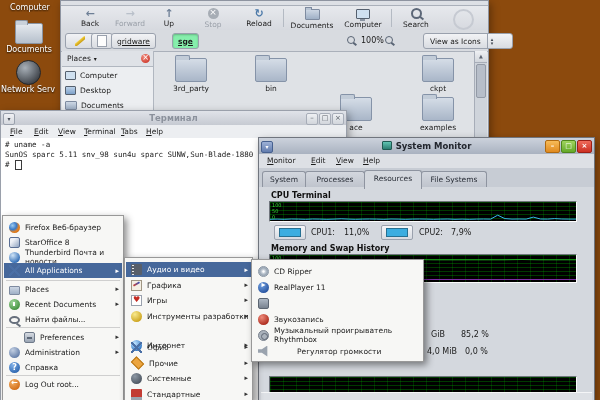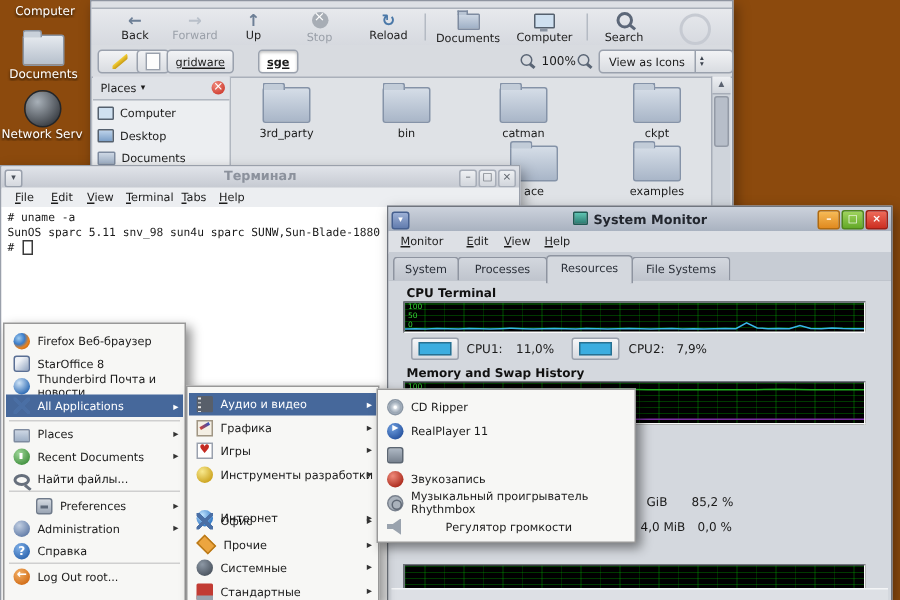"sge" .lbtn.pressed { background: #ffffff -> #86efac }
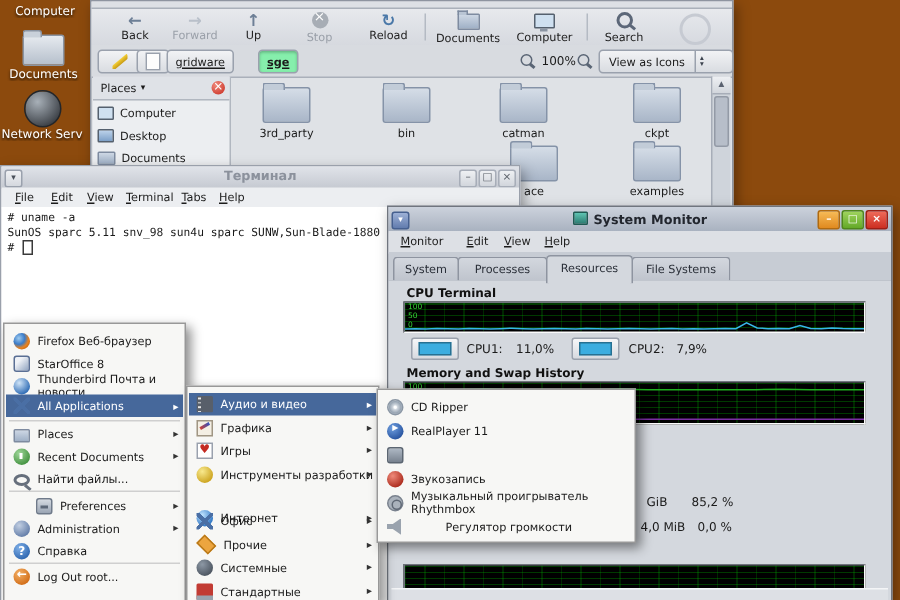"View as Icons" .combo { margin-left: none -> 24px }
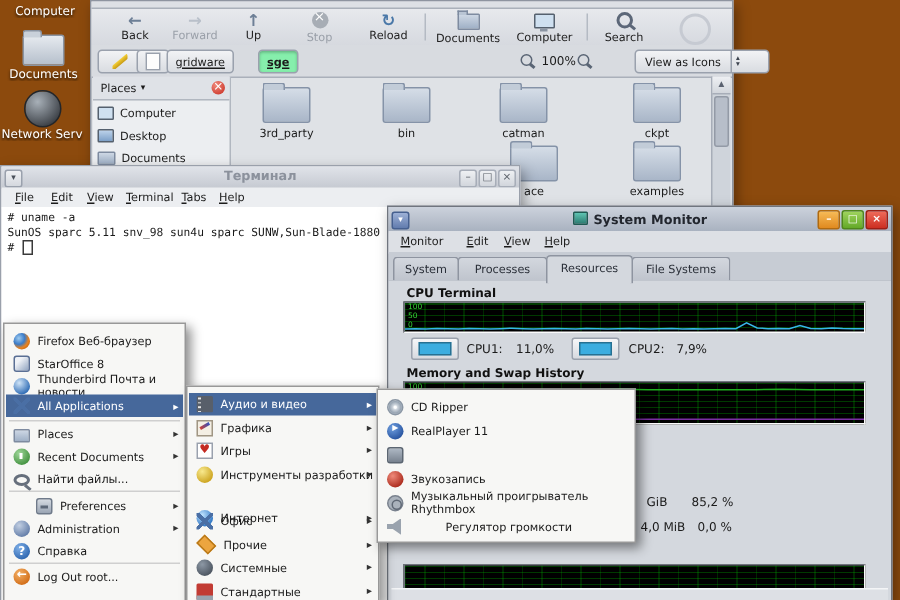"catman" div.fitem { html: <div> <div></div> <div>catman</div> </div> -> none }
